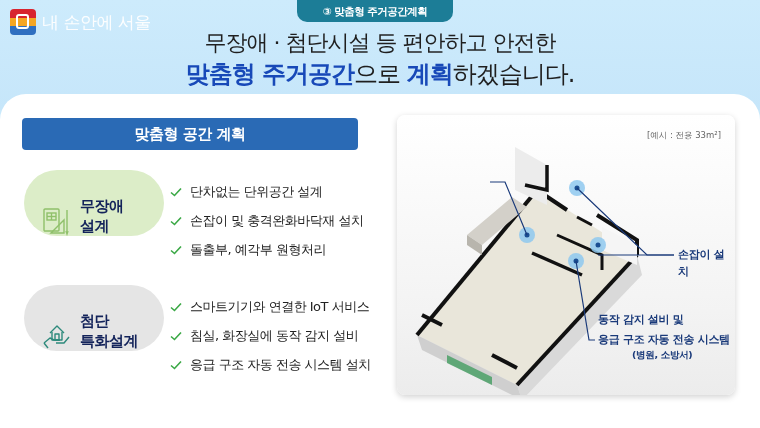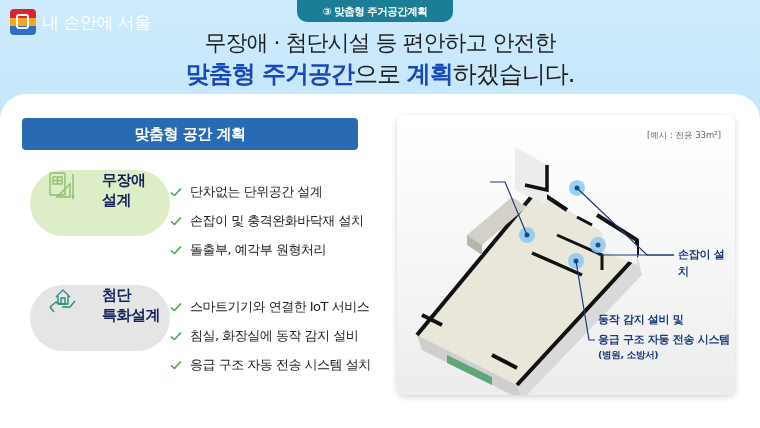"무장애" .pill { align-items: flex-start -> flex-end; gap: 26px -> 10px; left: 30px -> 24px }
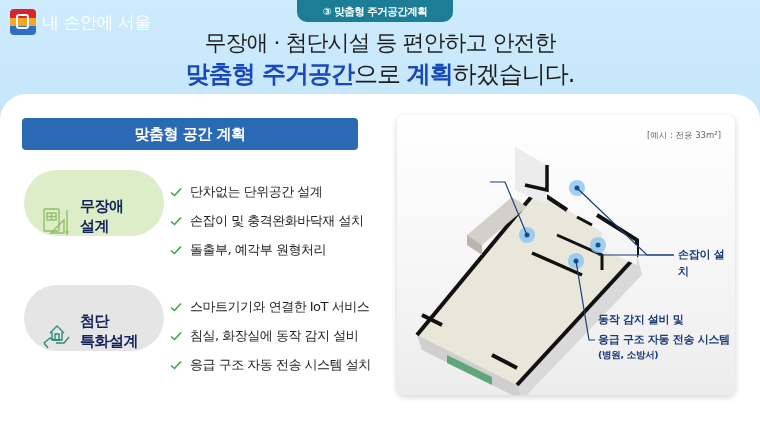"(병원, 소방서)" div.sub { margin-left: none -> 34px }
